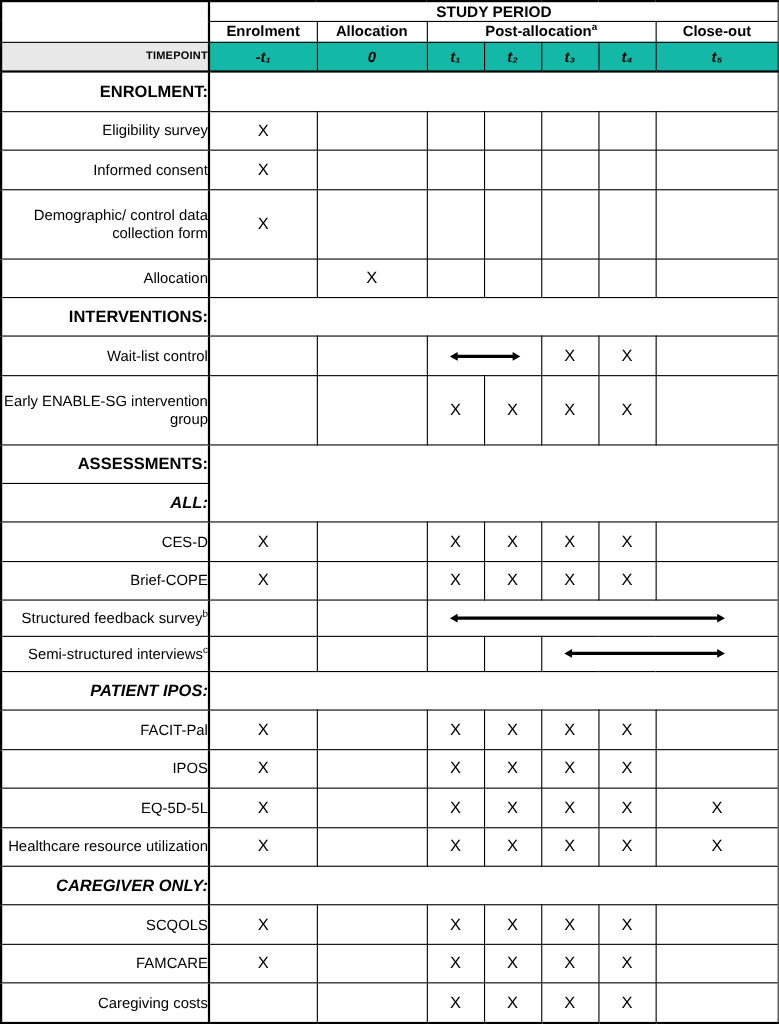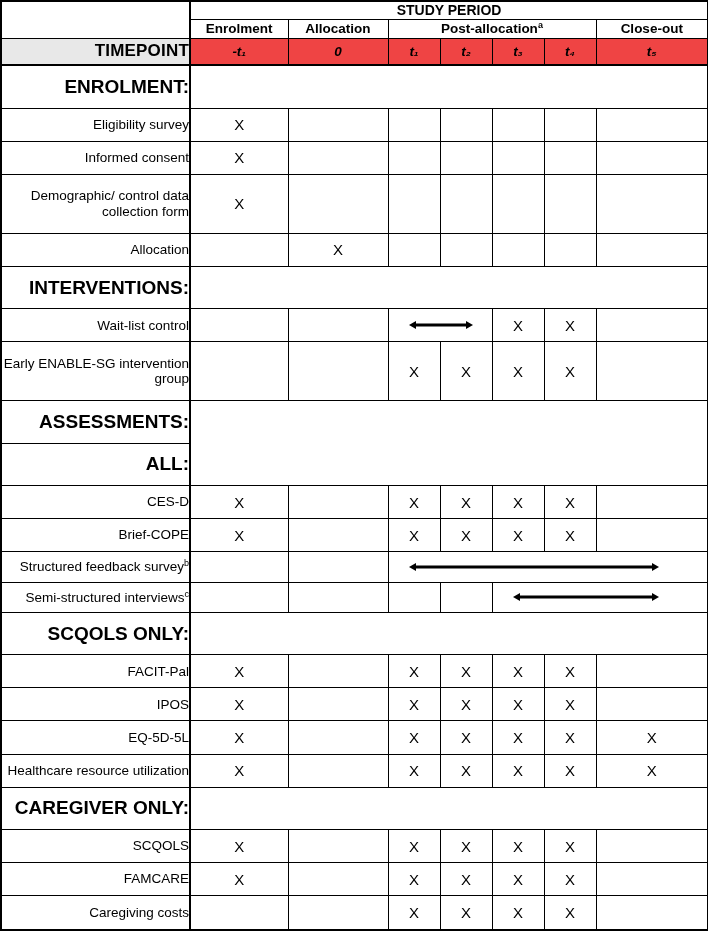"TIMEPOINT" .timept-label { font-size: 17px -> 10px }
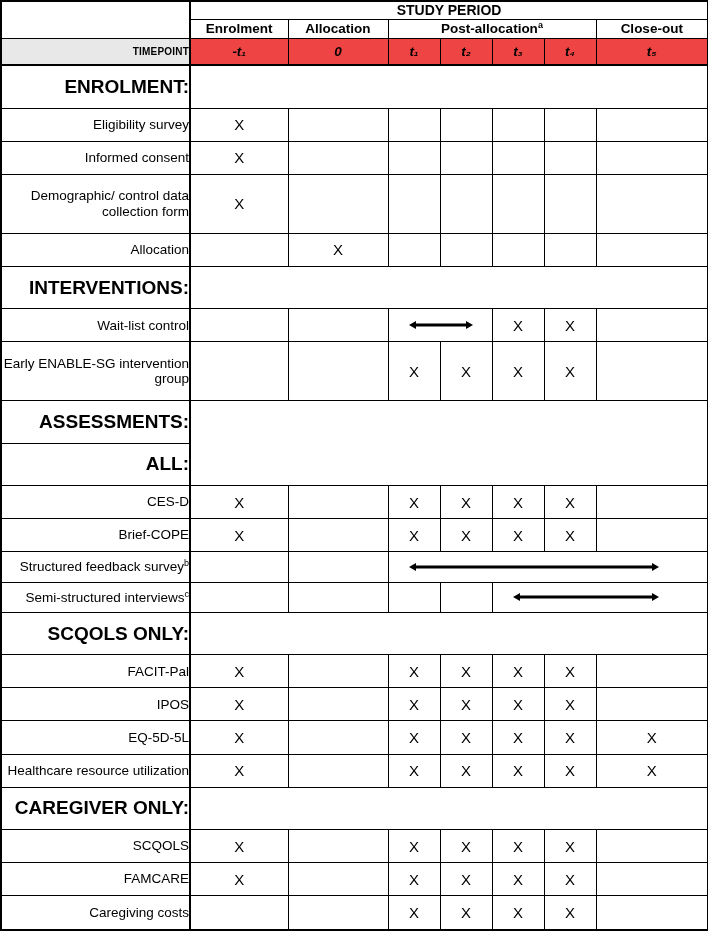"-t₁" .timept { background: #ef4444 -> #14b8a6 }
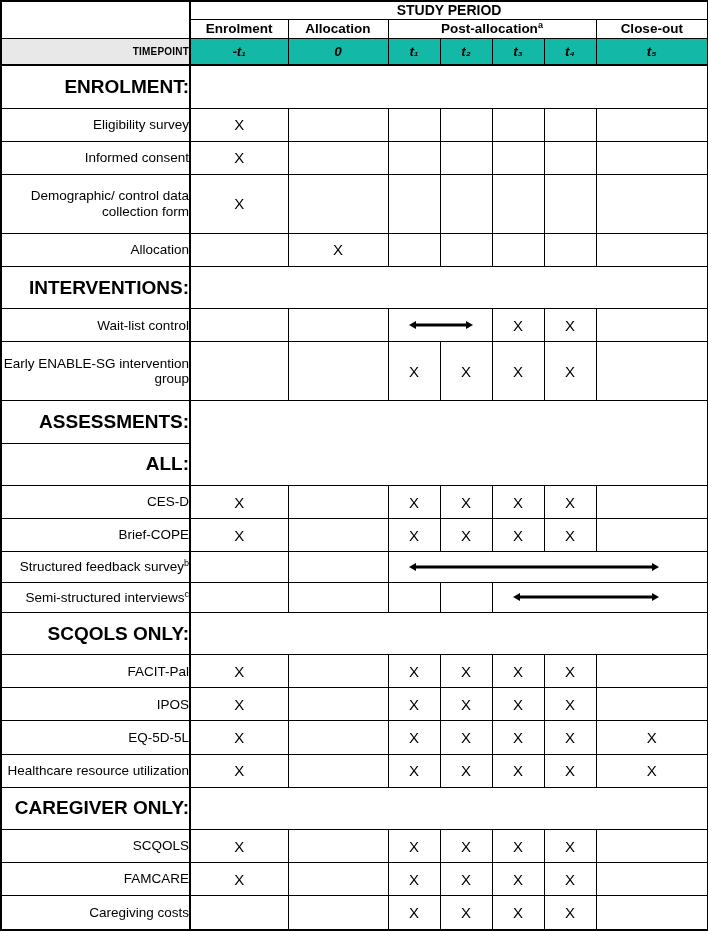"ENROLMENT:" .sec-label { font-size: 19px -> 15px }
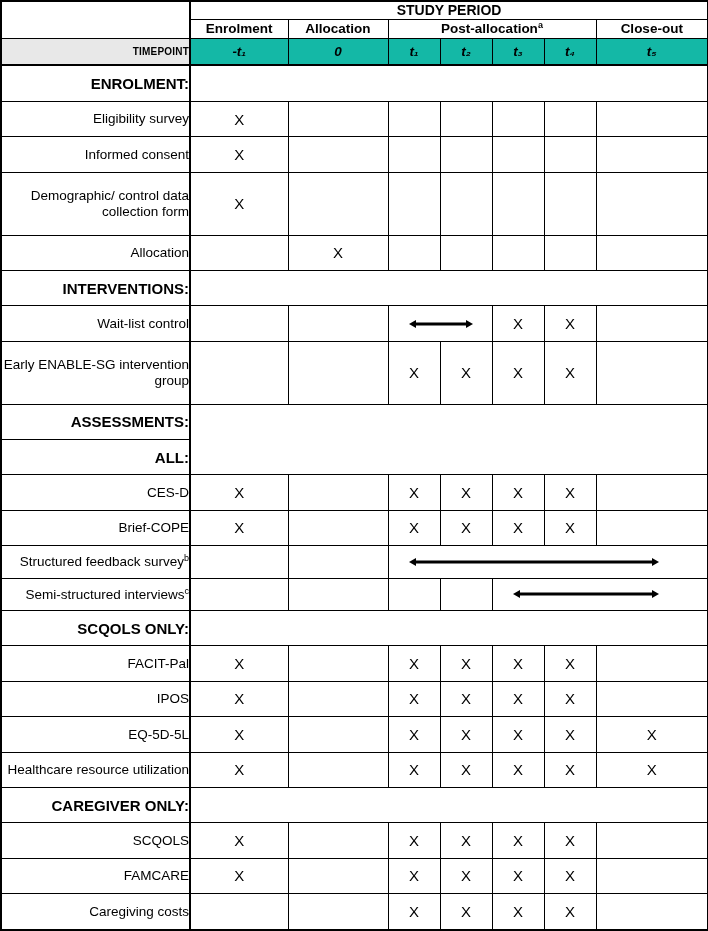"ALL:" .sec-label.italic { font-style: none -> italic }
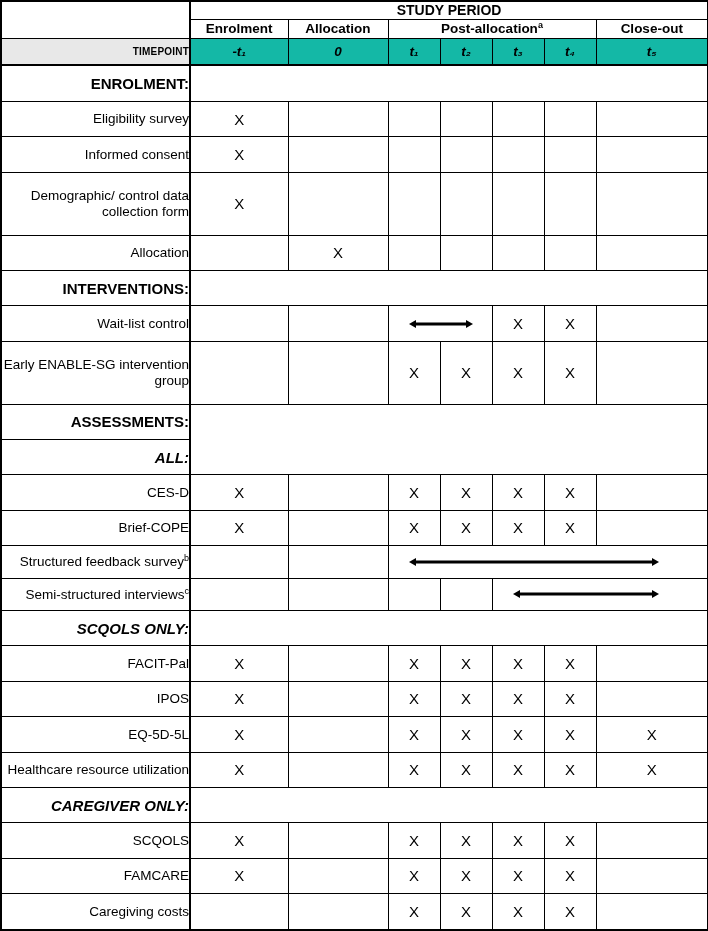"SCQOLS ONLY:" td.sec-label { text: SCQOLS ONLY -> PATIENT IPOS }
